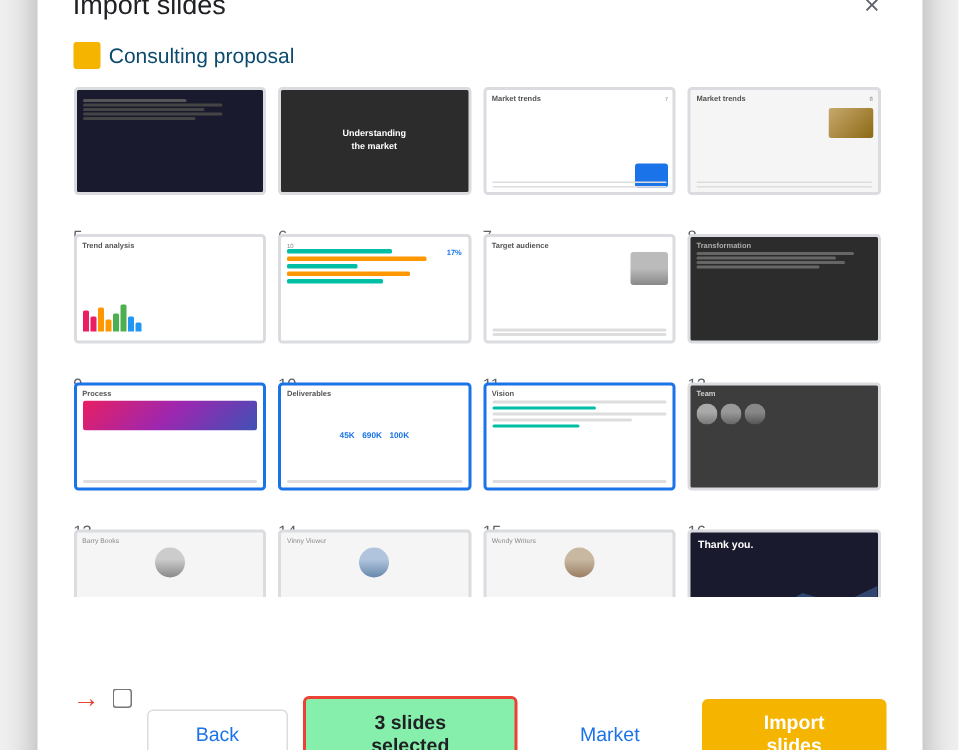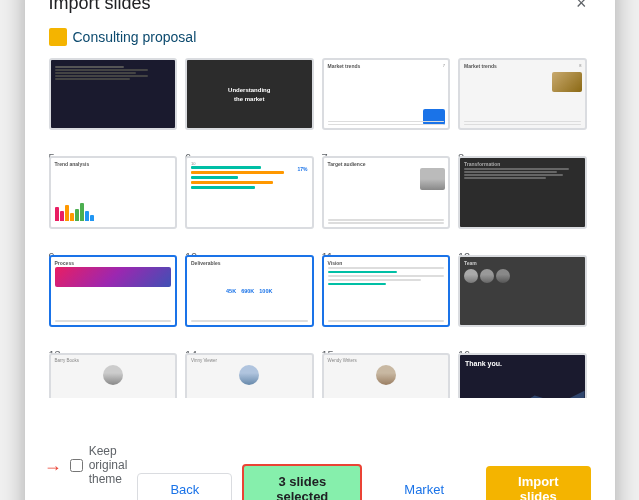"Keep original theme" label { html: <label>Keep original theme</label> -> none }
